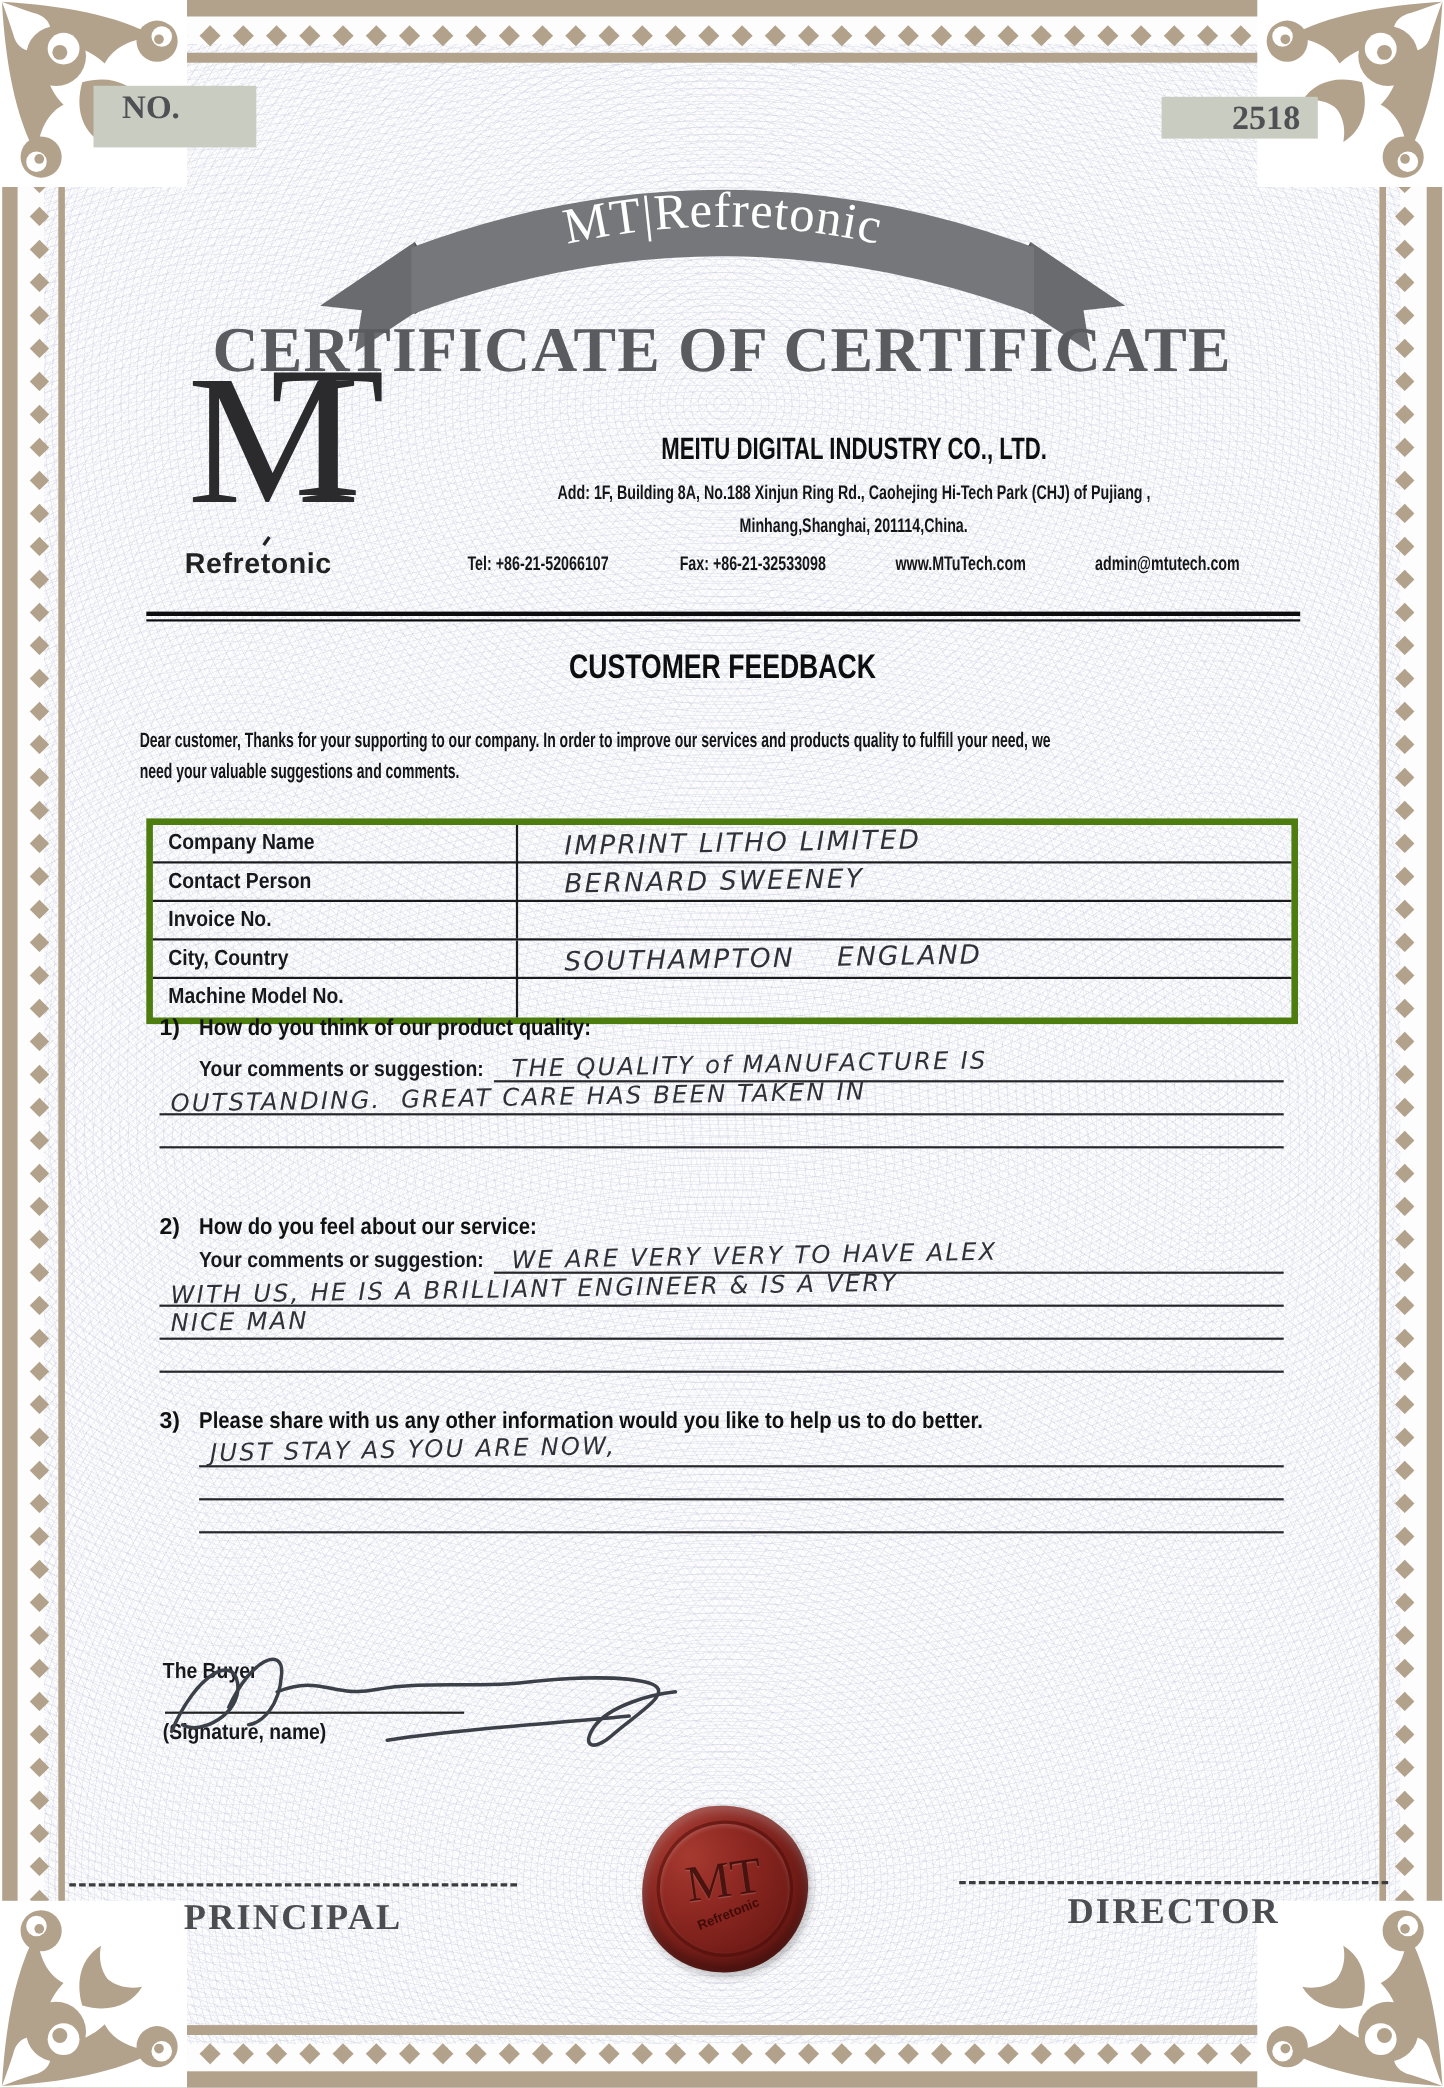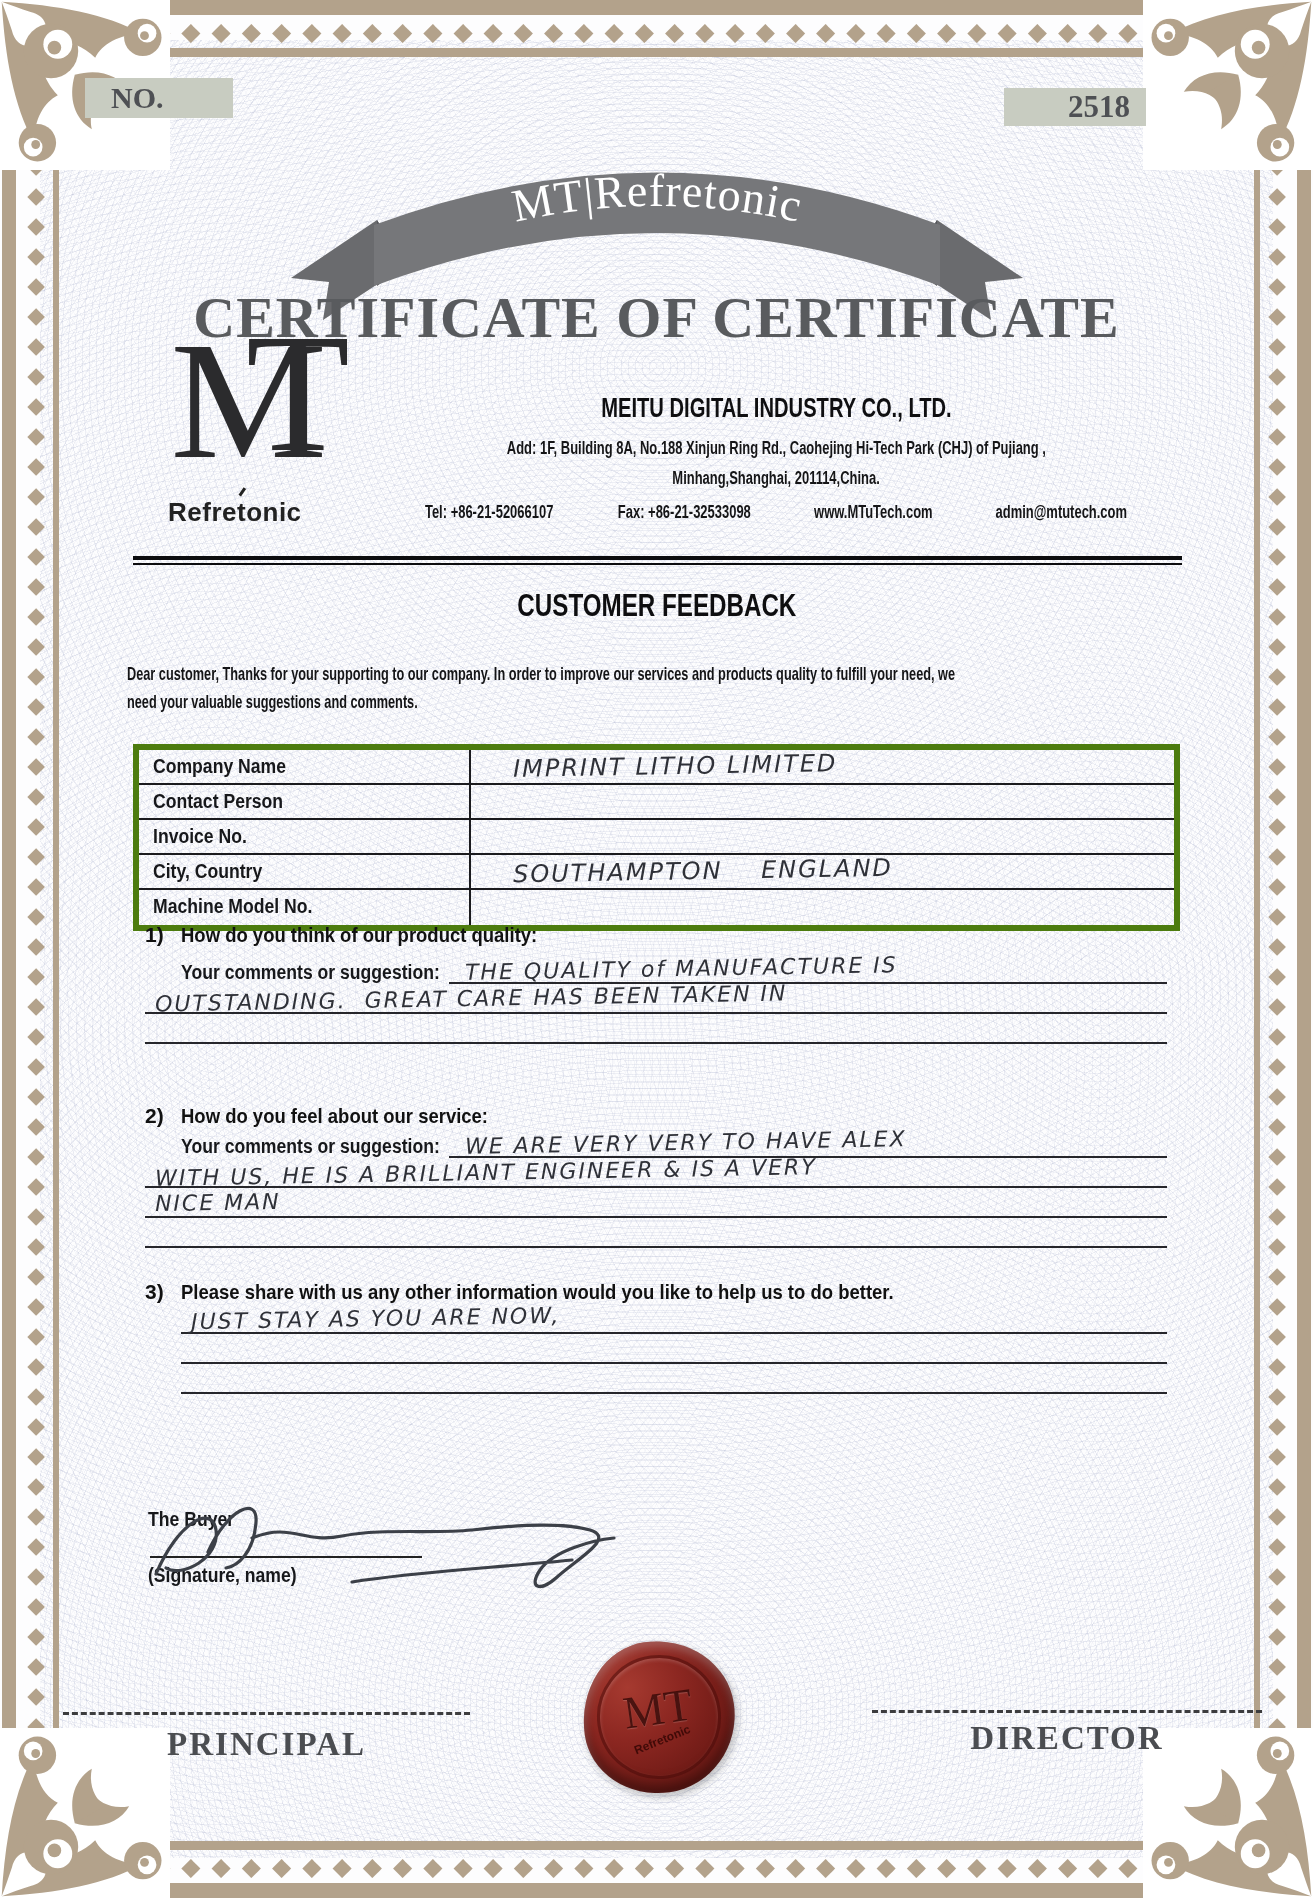"NO." .badge-no { height: 40px -> 56px }
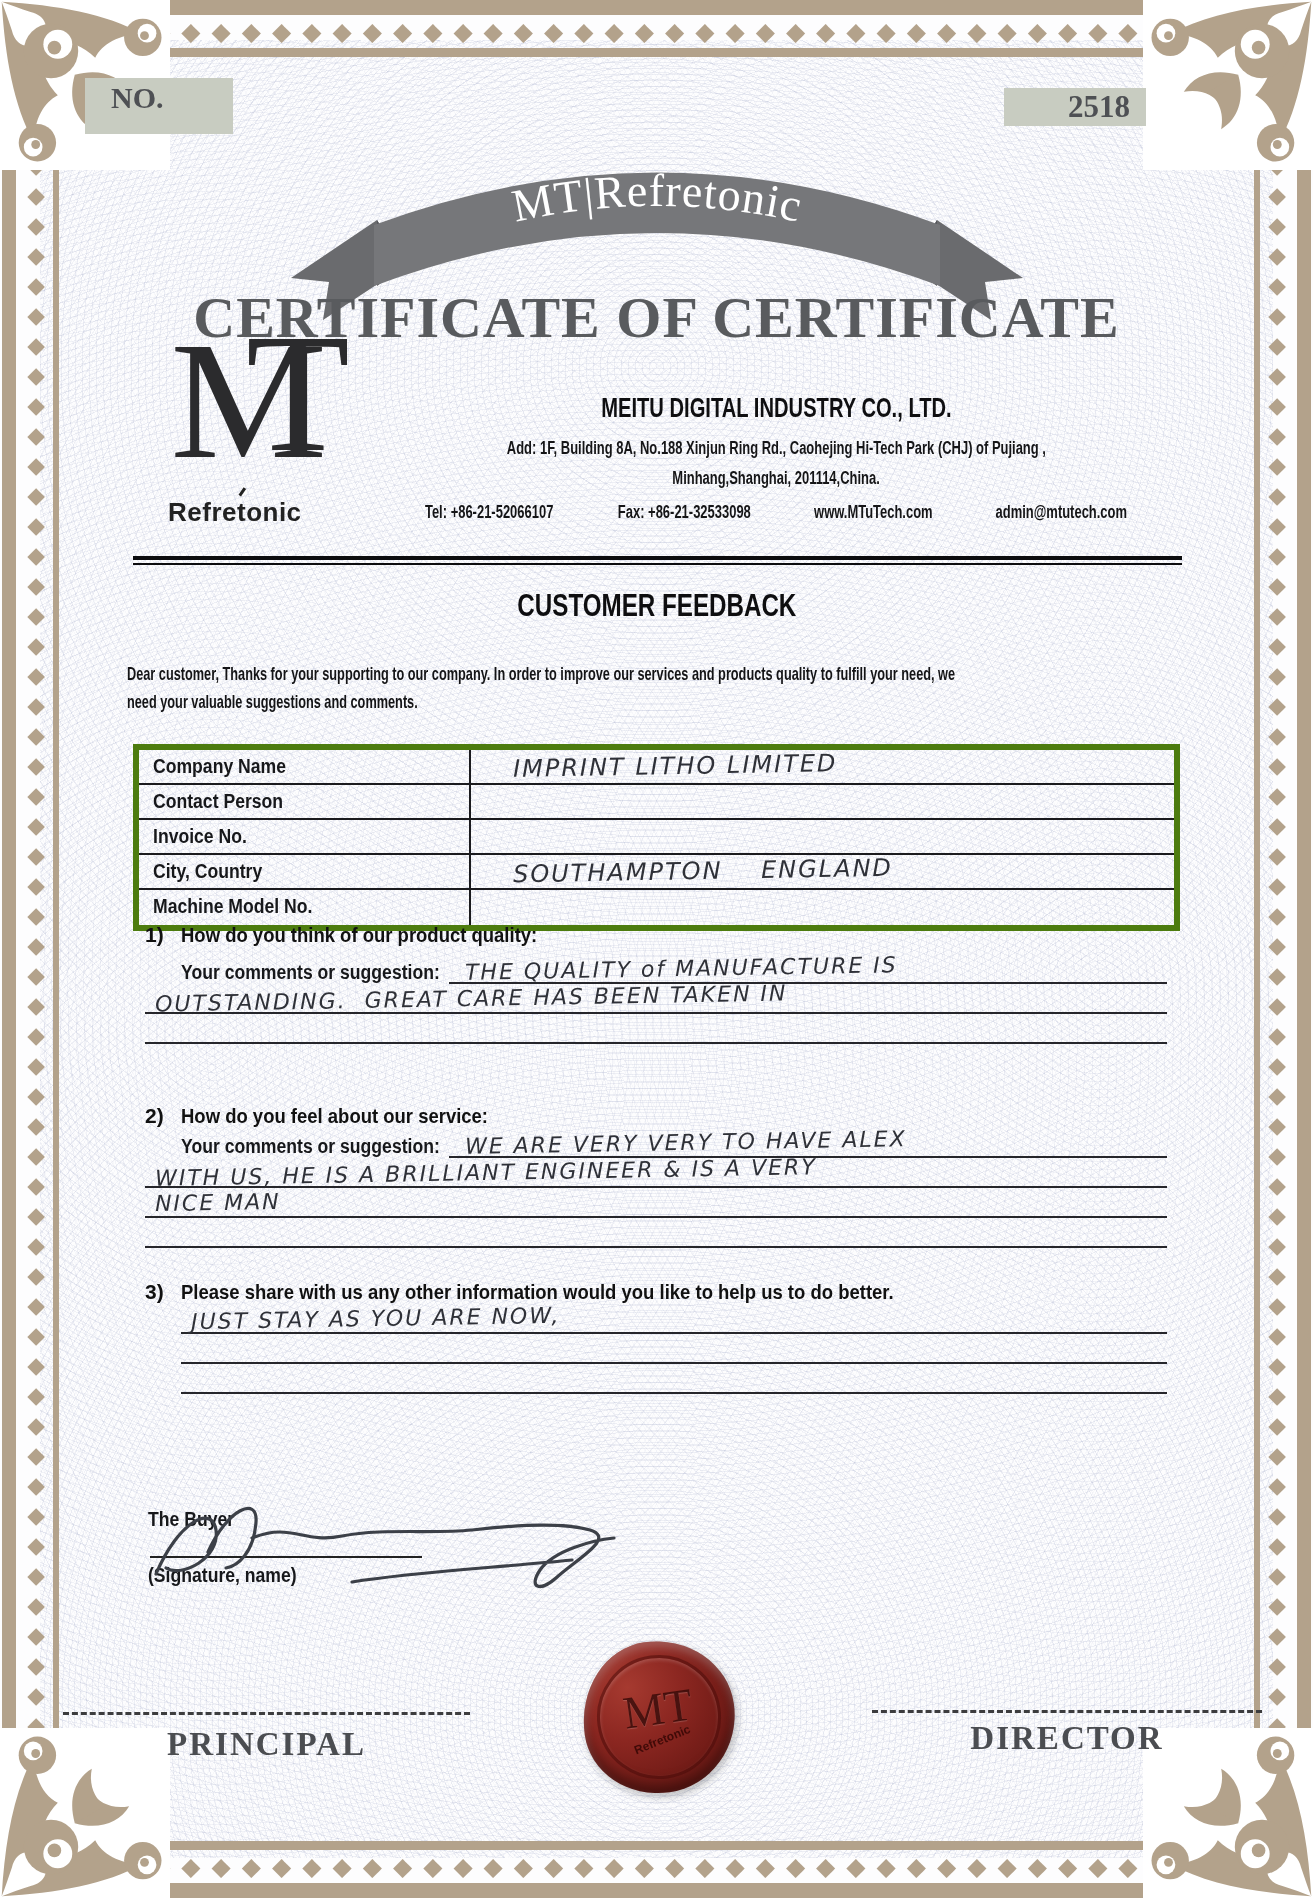"2518" .badge-num { left: 1004px -> 1056px }
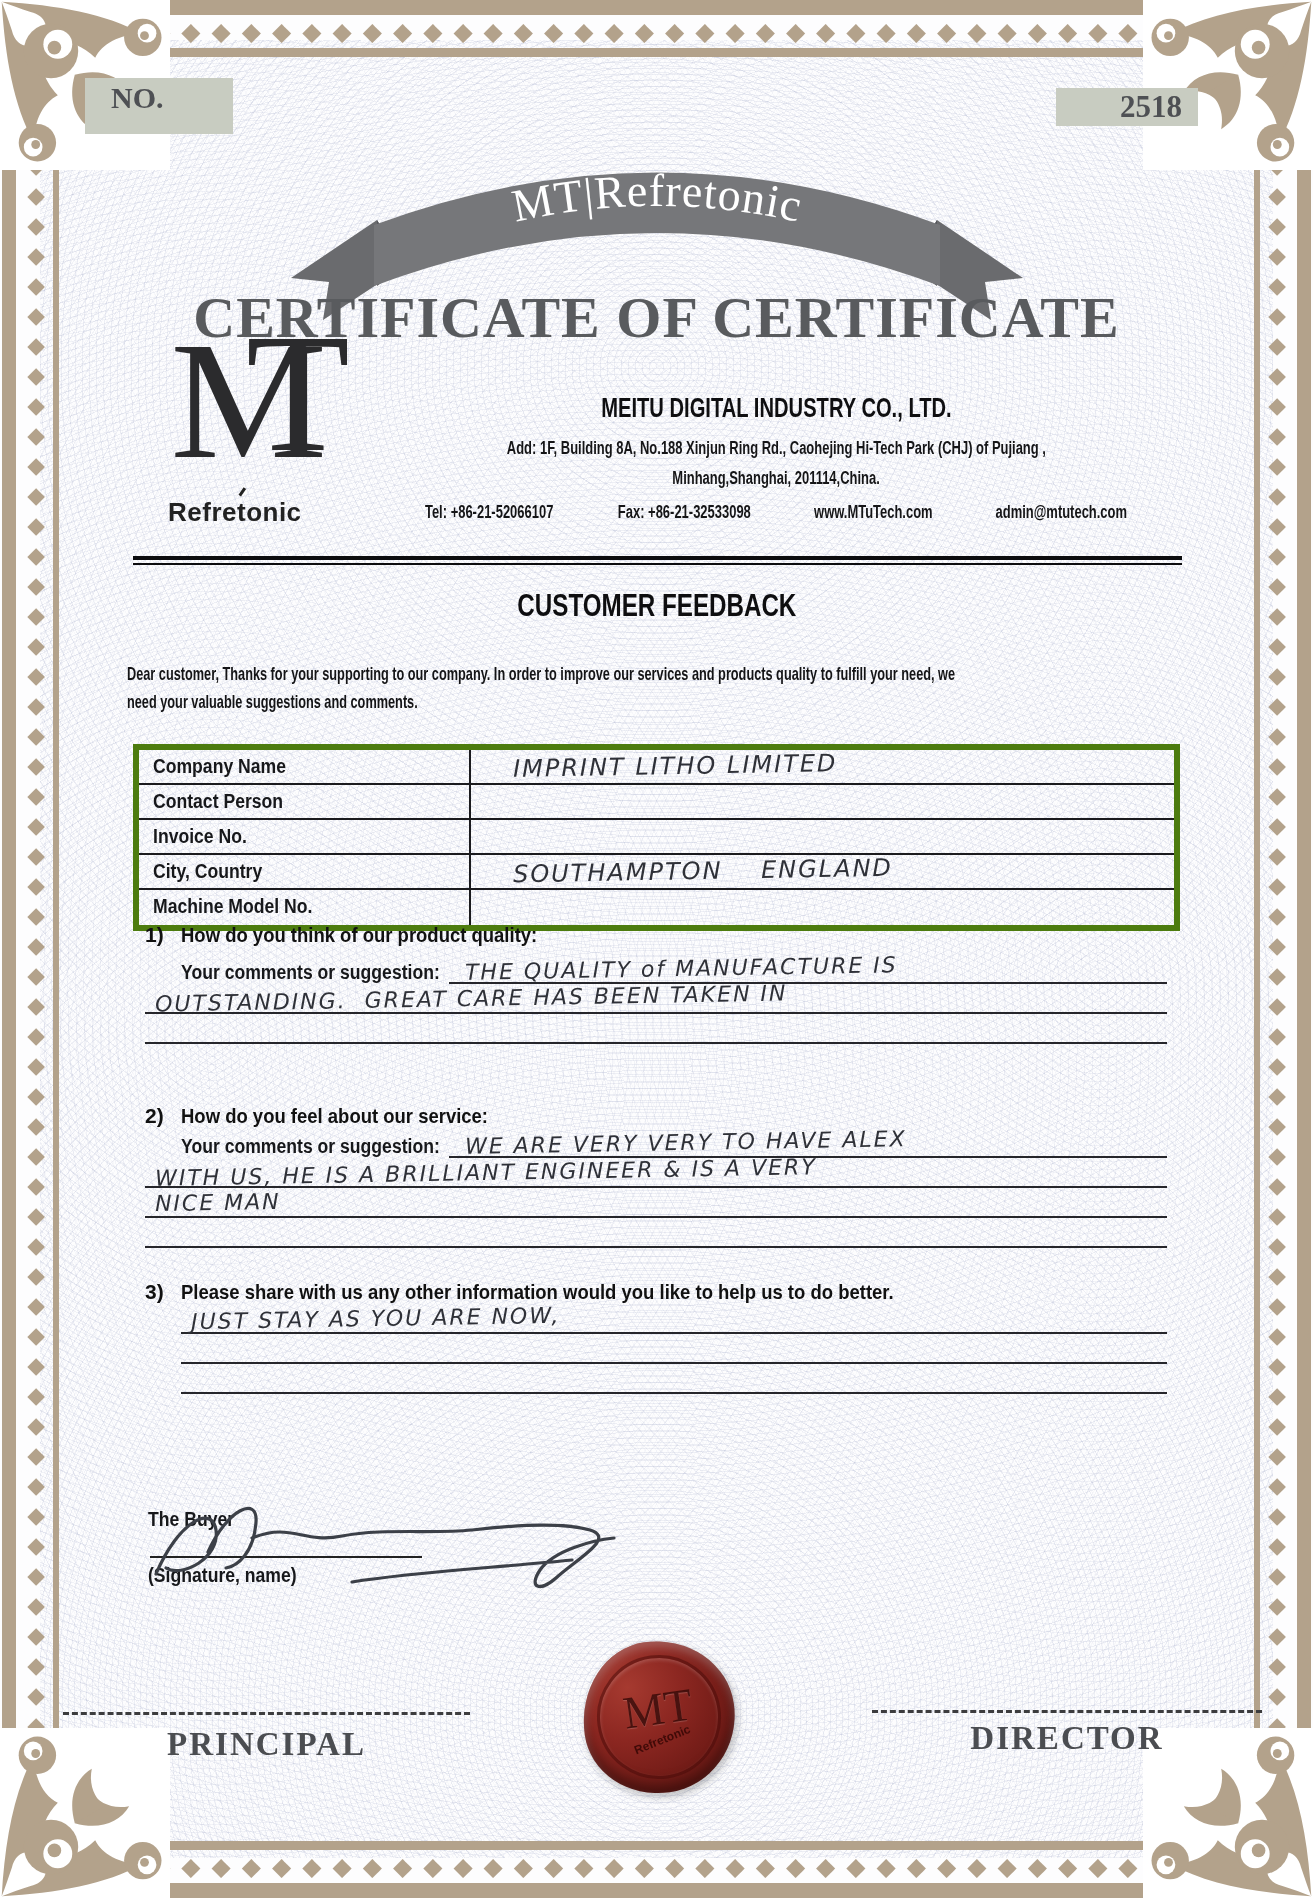"BERNARD SWEENEY" div.tval { html: none -> <div><span>BERNARD SWEENEY</span></div> }
